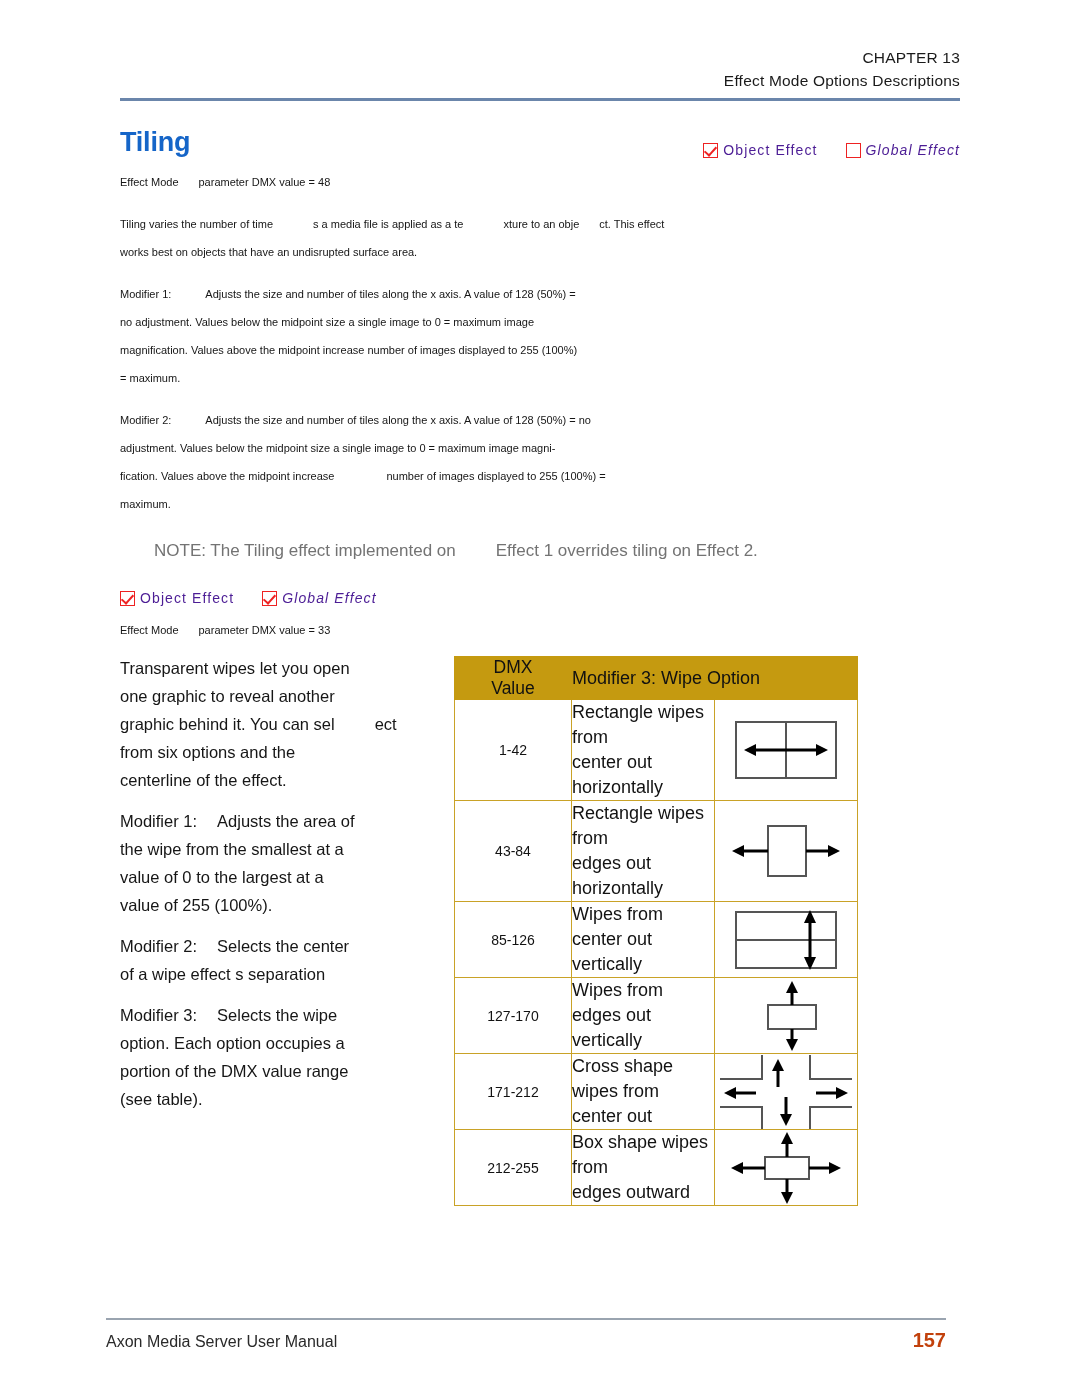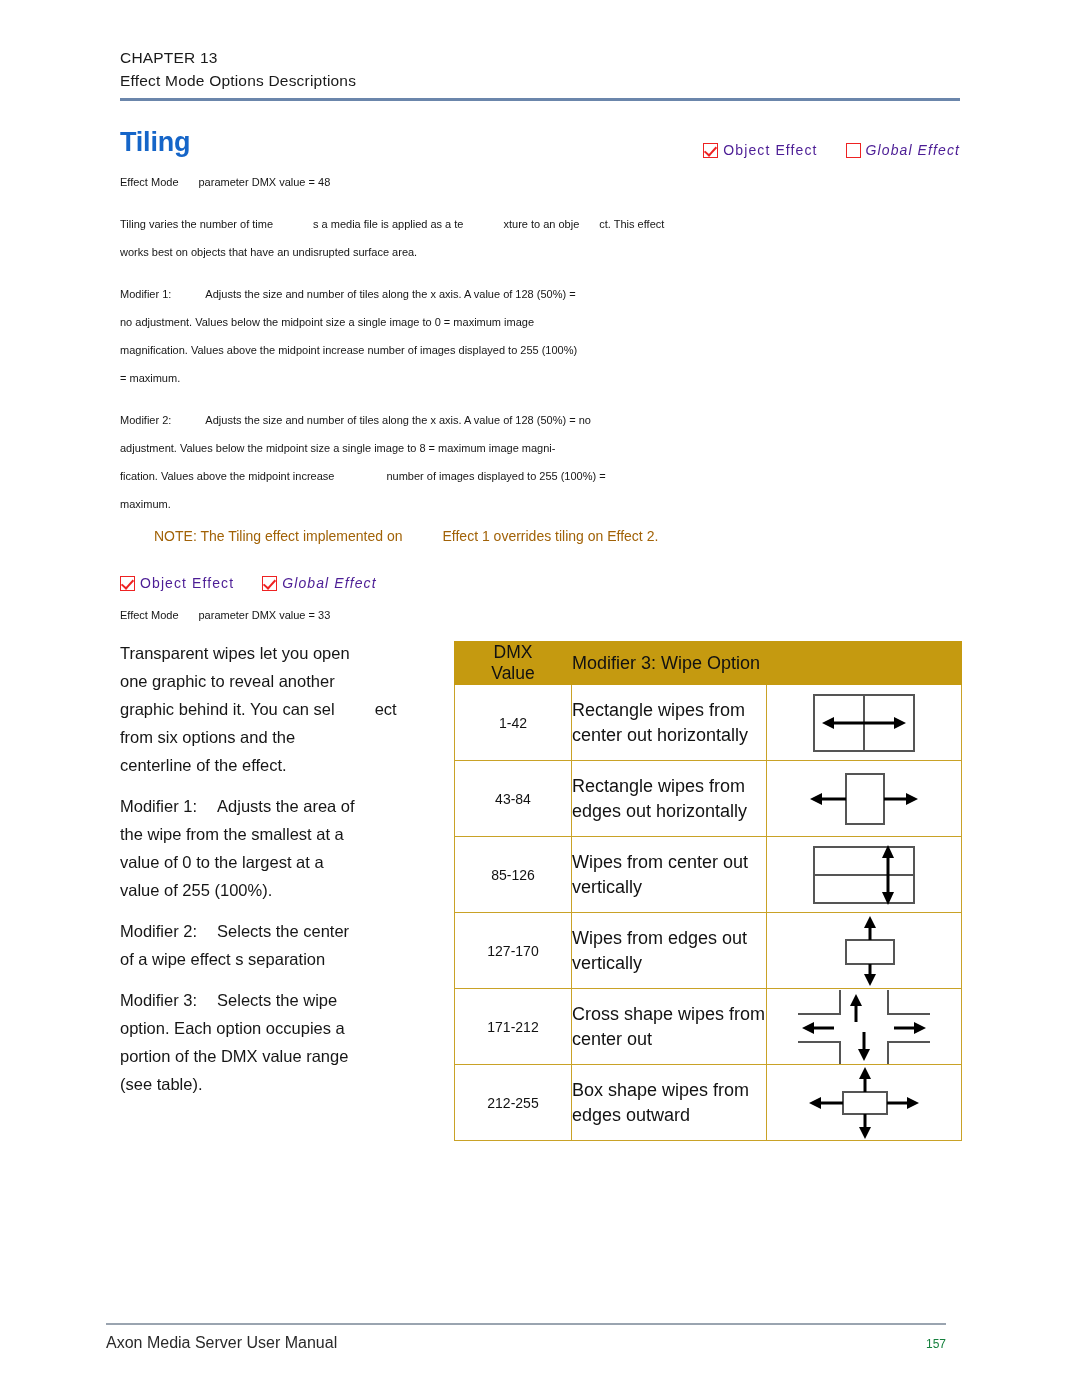"CHAPTER 13" .pg-header { text-align: none -> right }
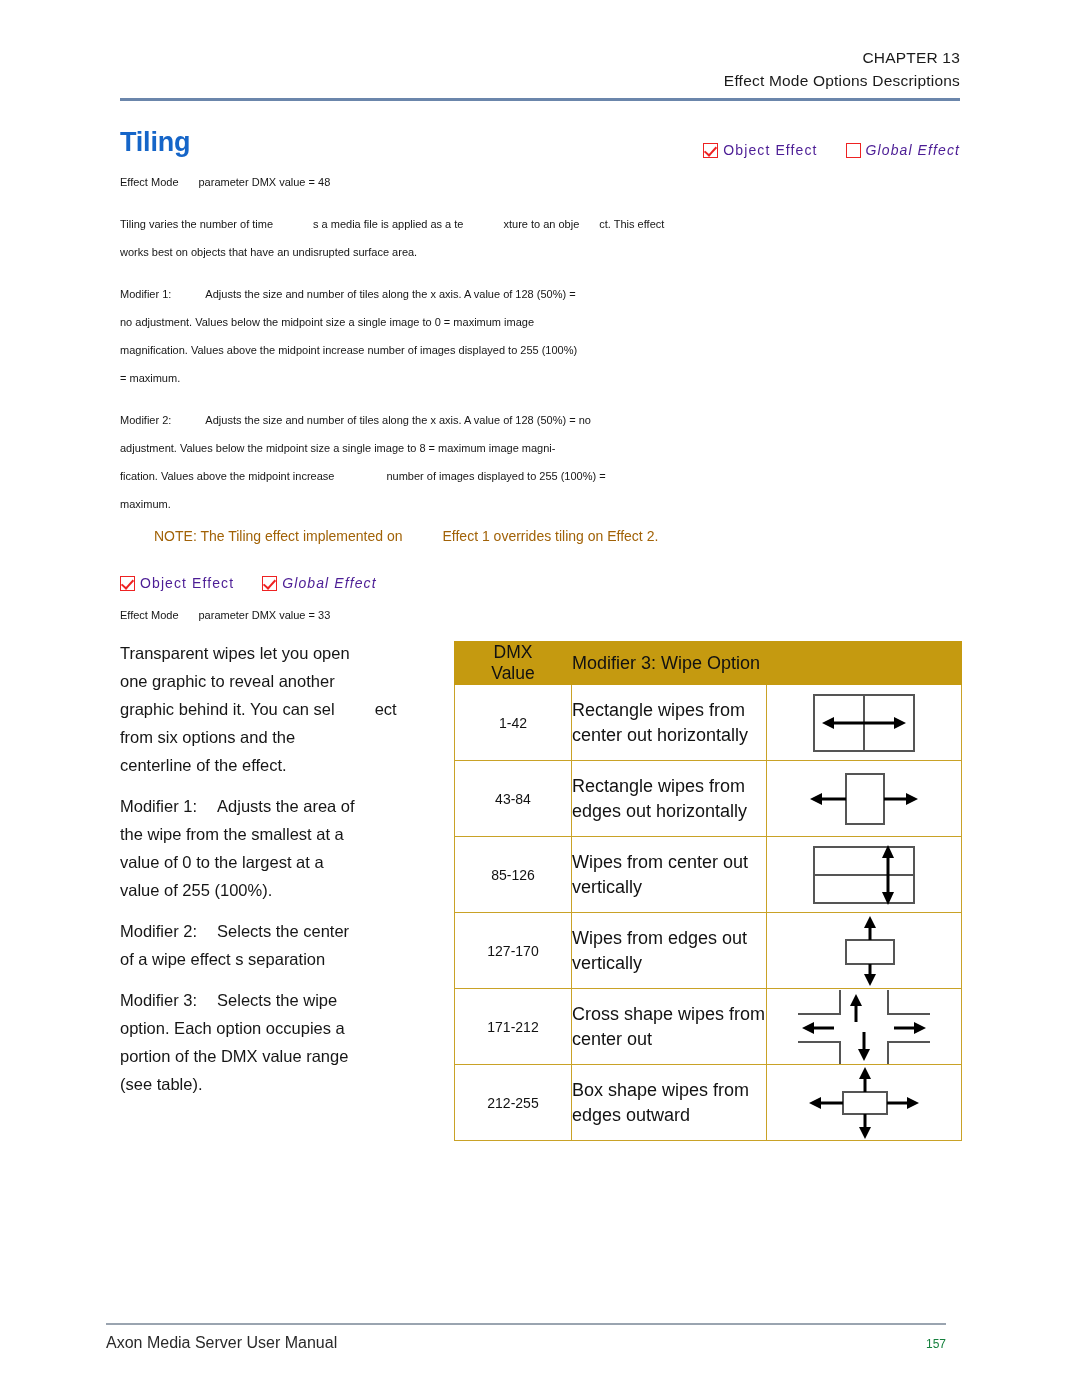"adjustment. Values below the midpoint" span { text: 8 -> 0 }
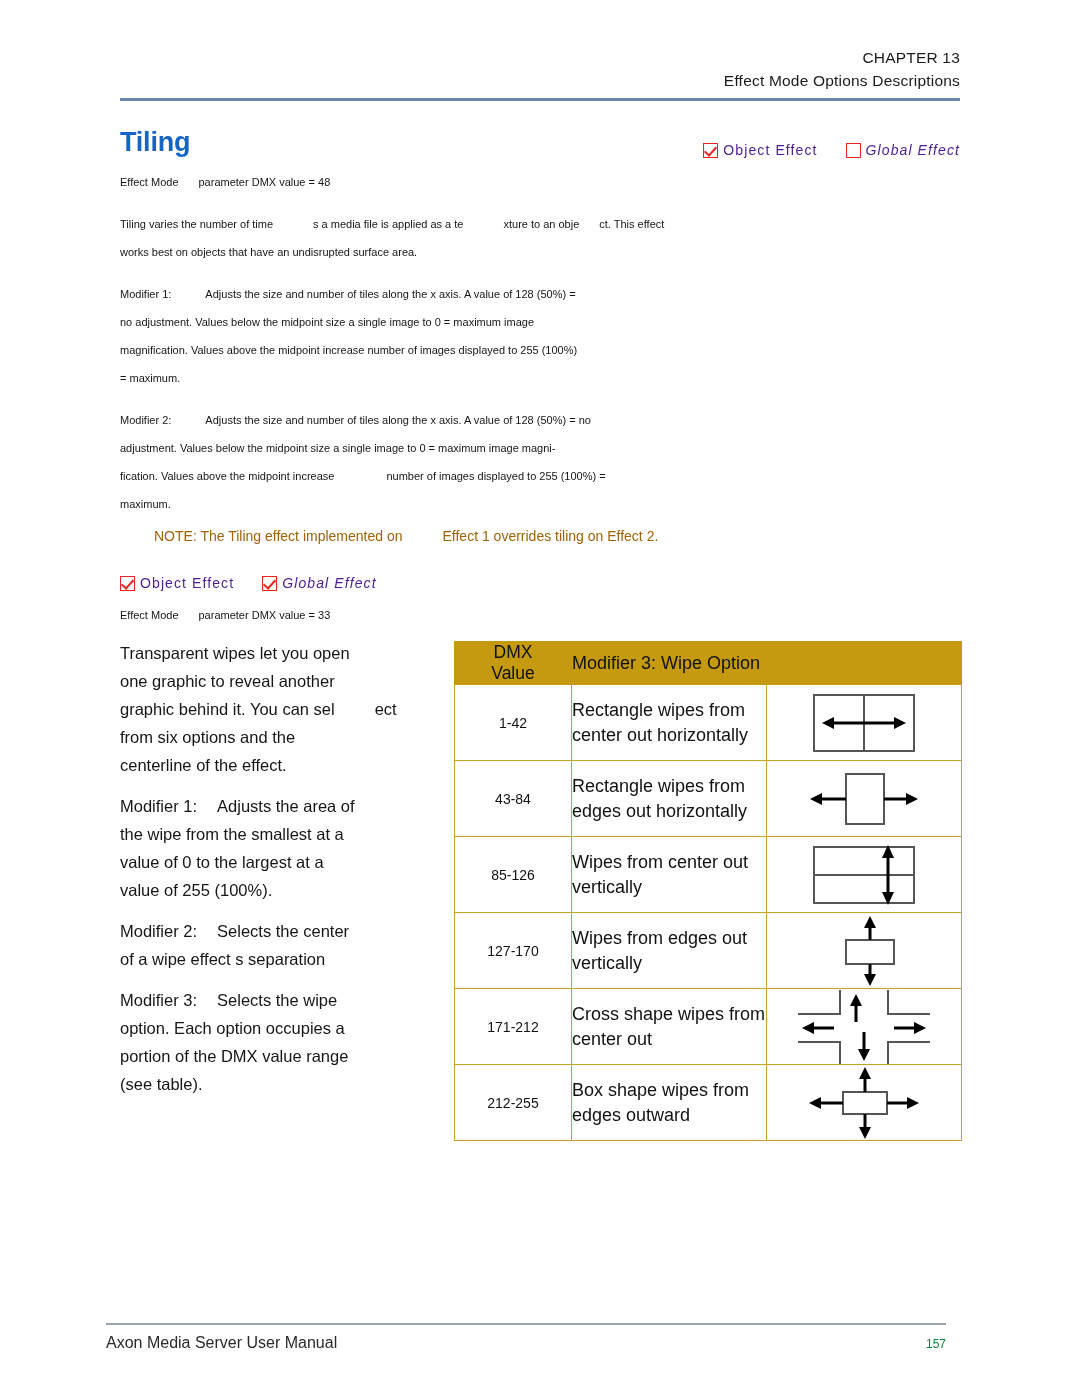"NOTE: The Tiling effect implemented" .note { color: #a16207 -> #737373; font-size: 14px -> 17px; margin-top: 5px -> 20px }
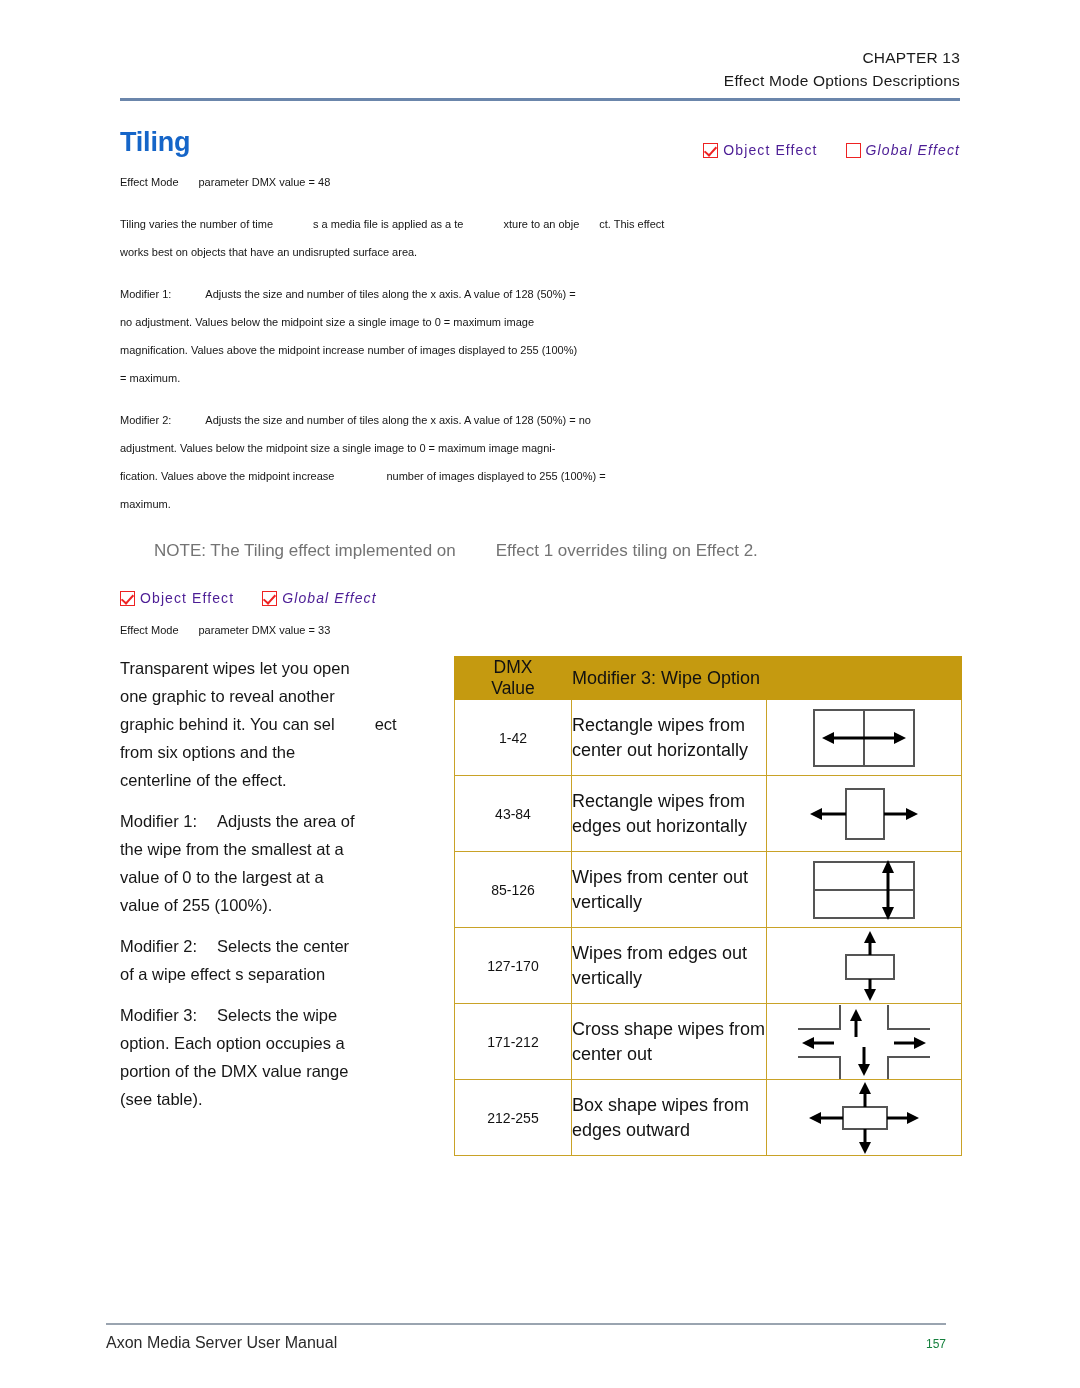"DMX" table.wipe-table { width: 508px -> 404px }
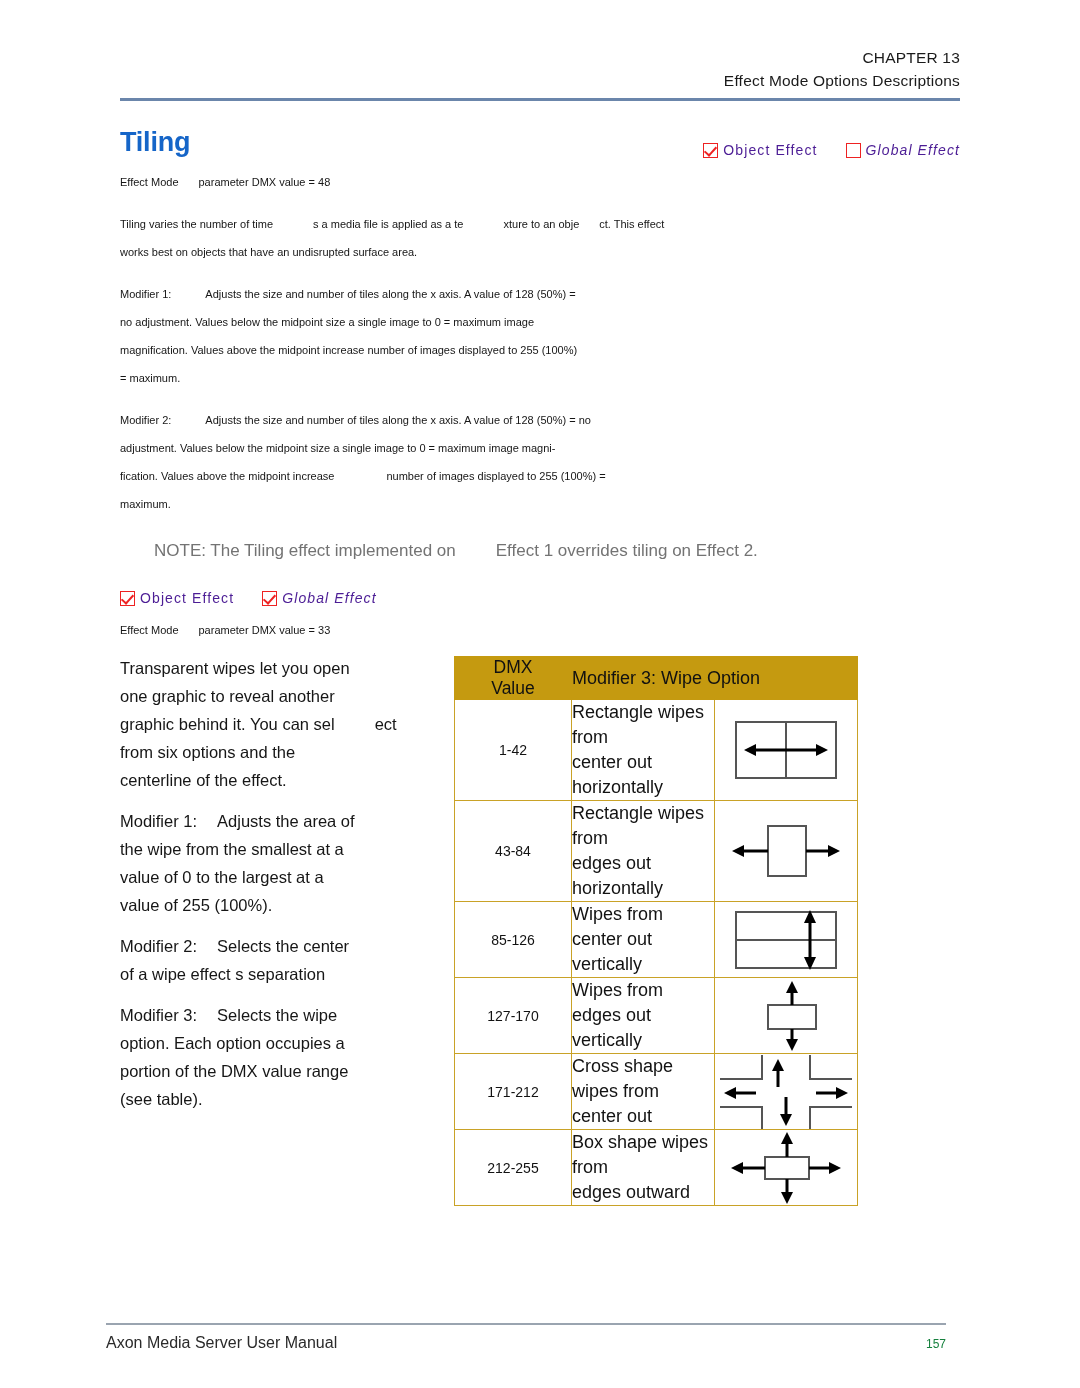"157" .footer-page { color: #15803d -> #c2410c; font-size: 12px -> 20px; font-weight: normal -> bold }
